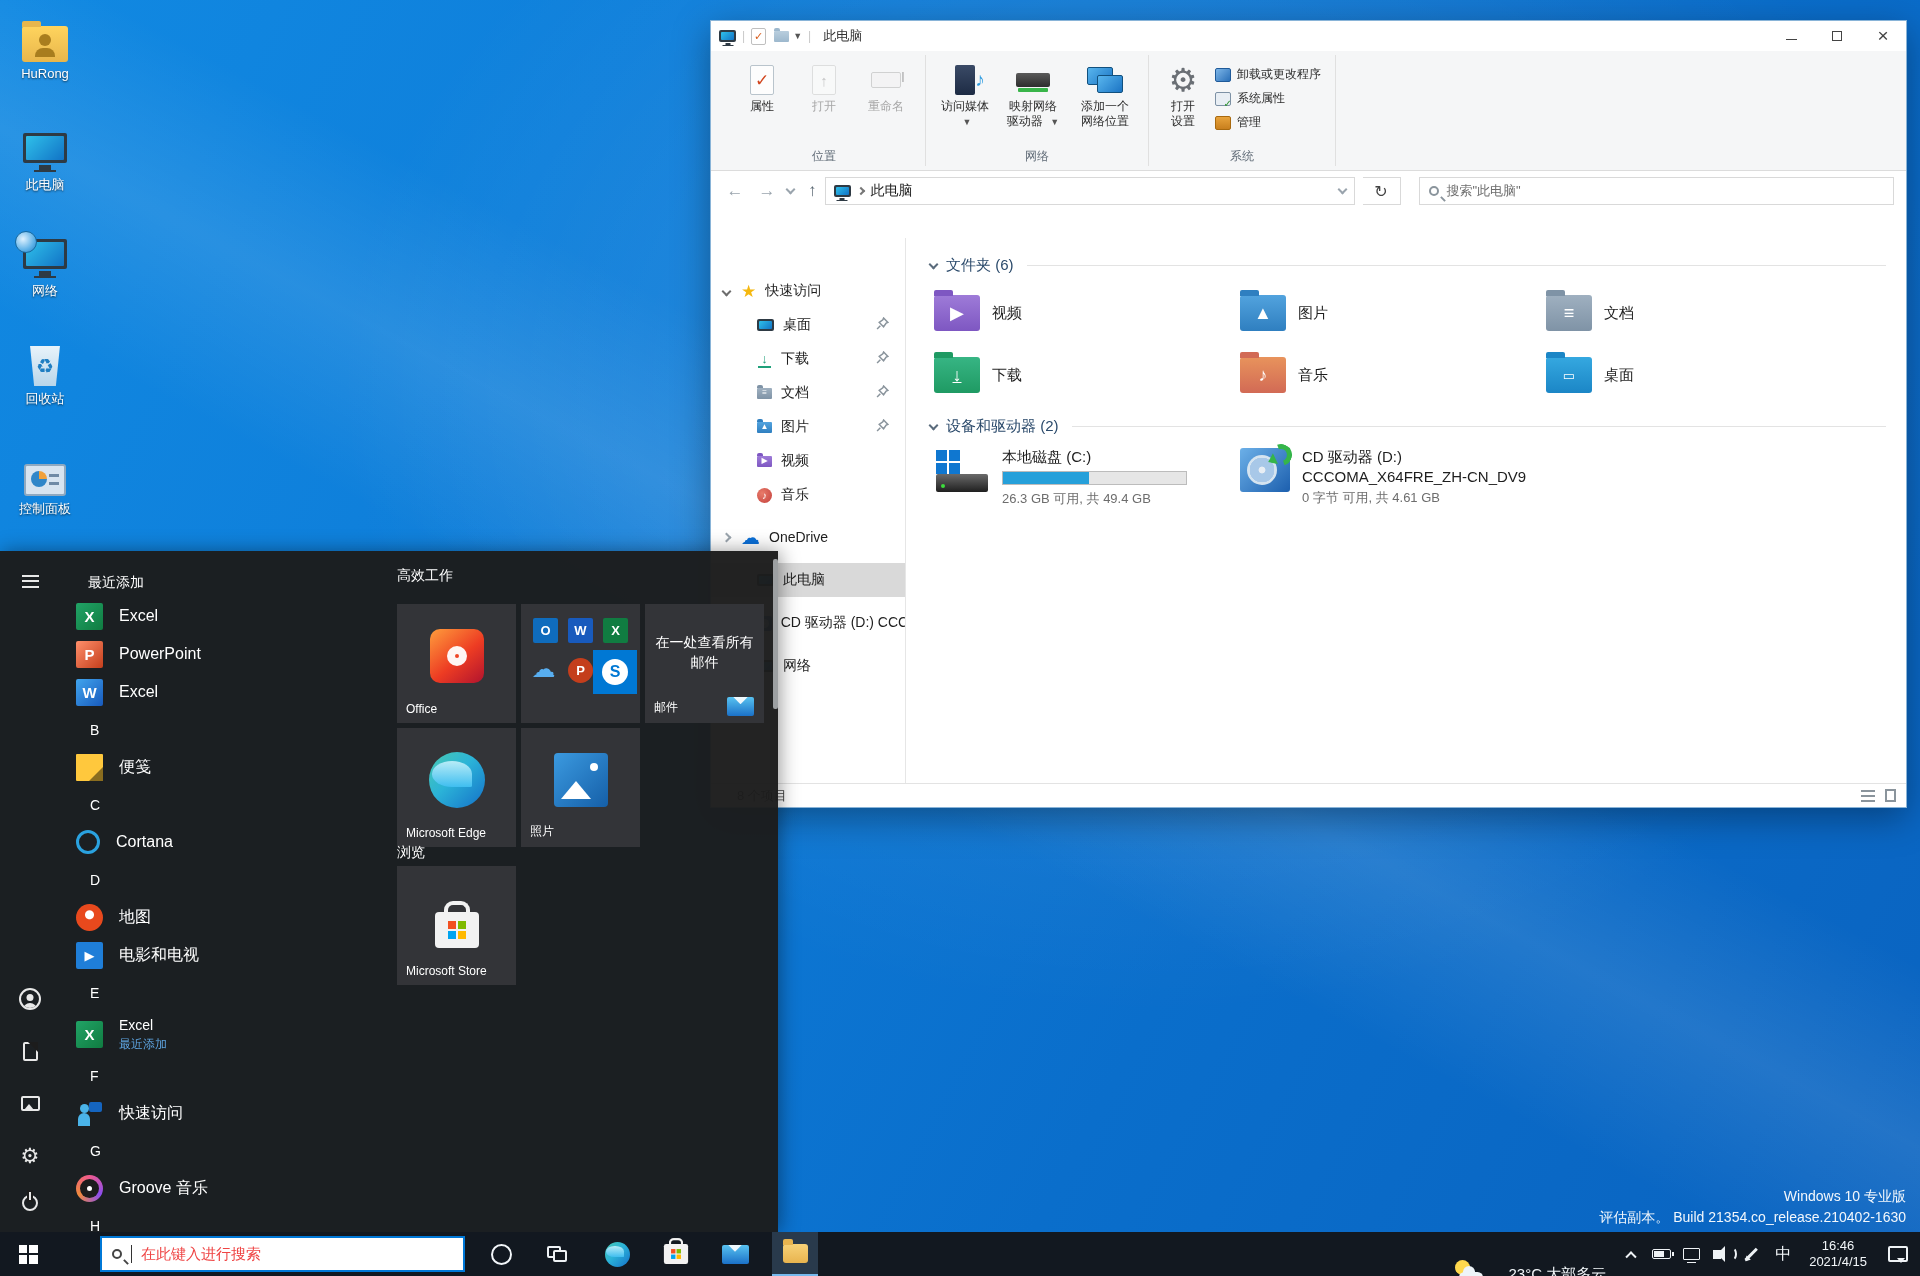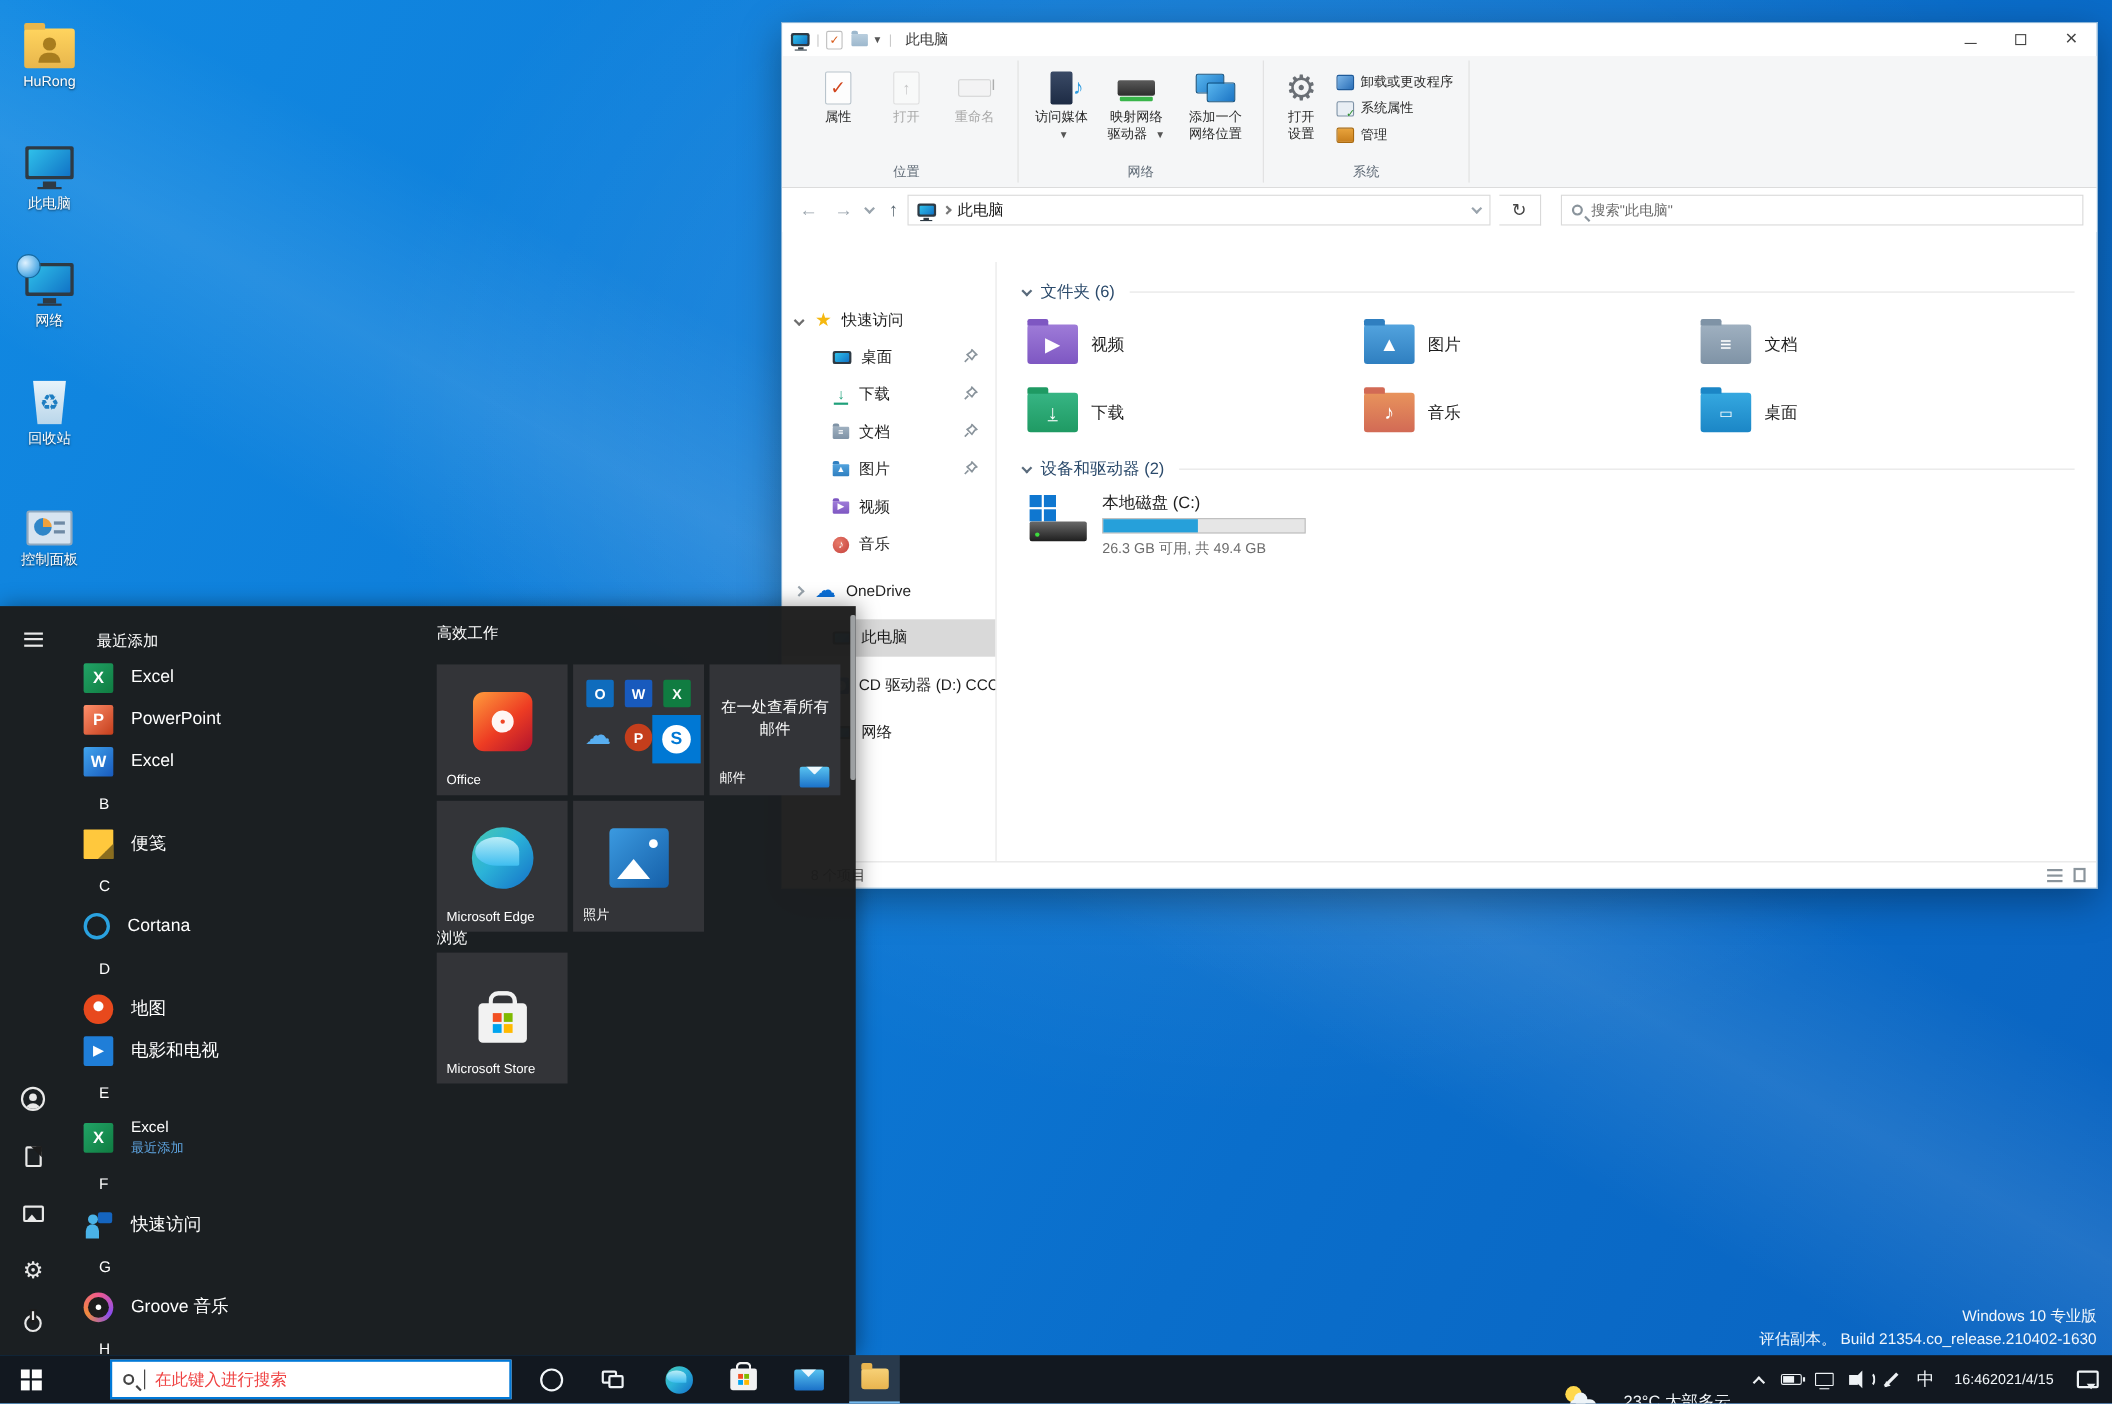"CD 驱动器 (D:)" div.drive { html: none -> <div> <div> <div></div> <div></div> </div> <div> <div>CD 驱动器 (D:)</div> <div>CCCOMA_X64FRE_ZH-CN_DV9</div> <div>0 字节 可用, 共 4.61 GB</div> </div> </div> }
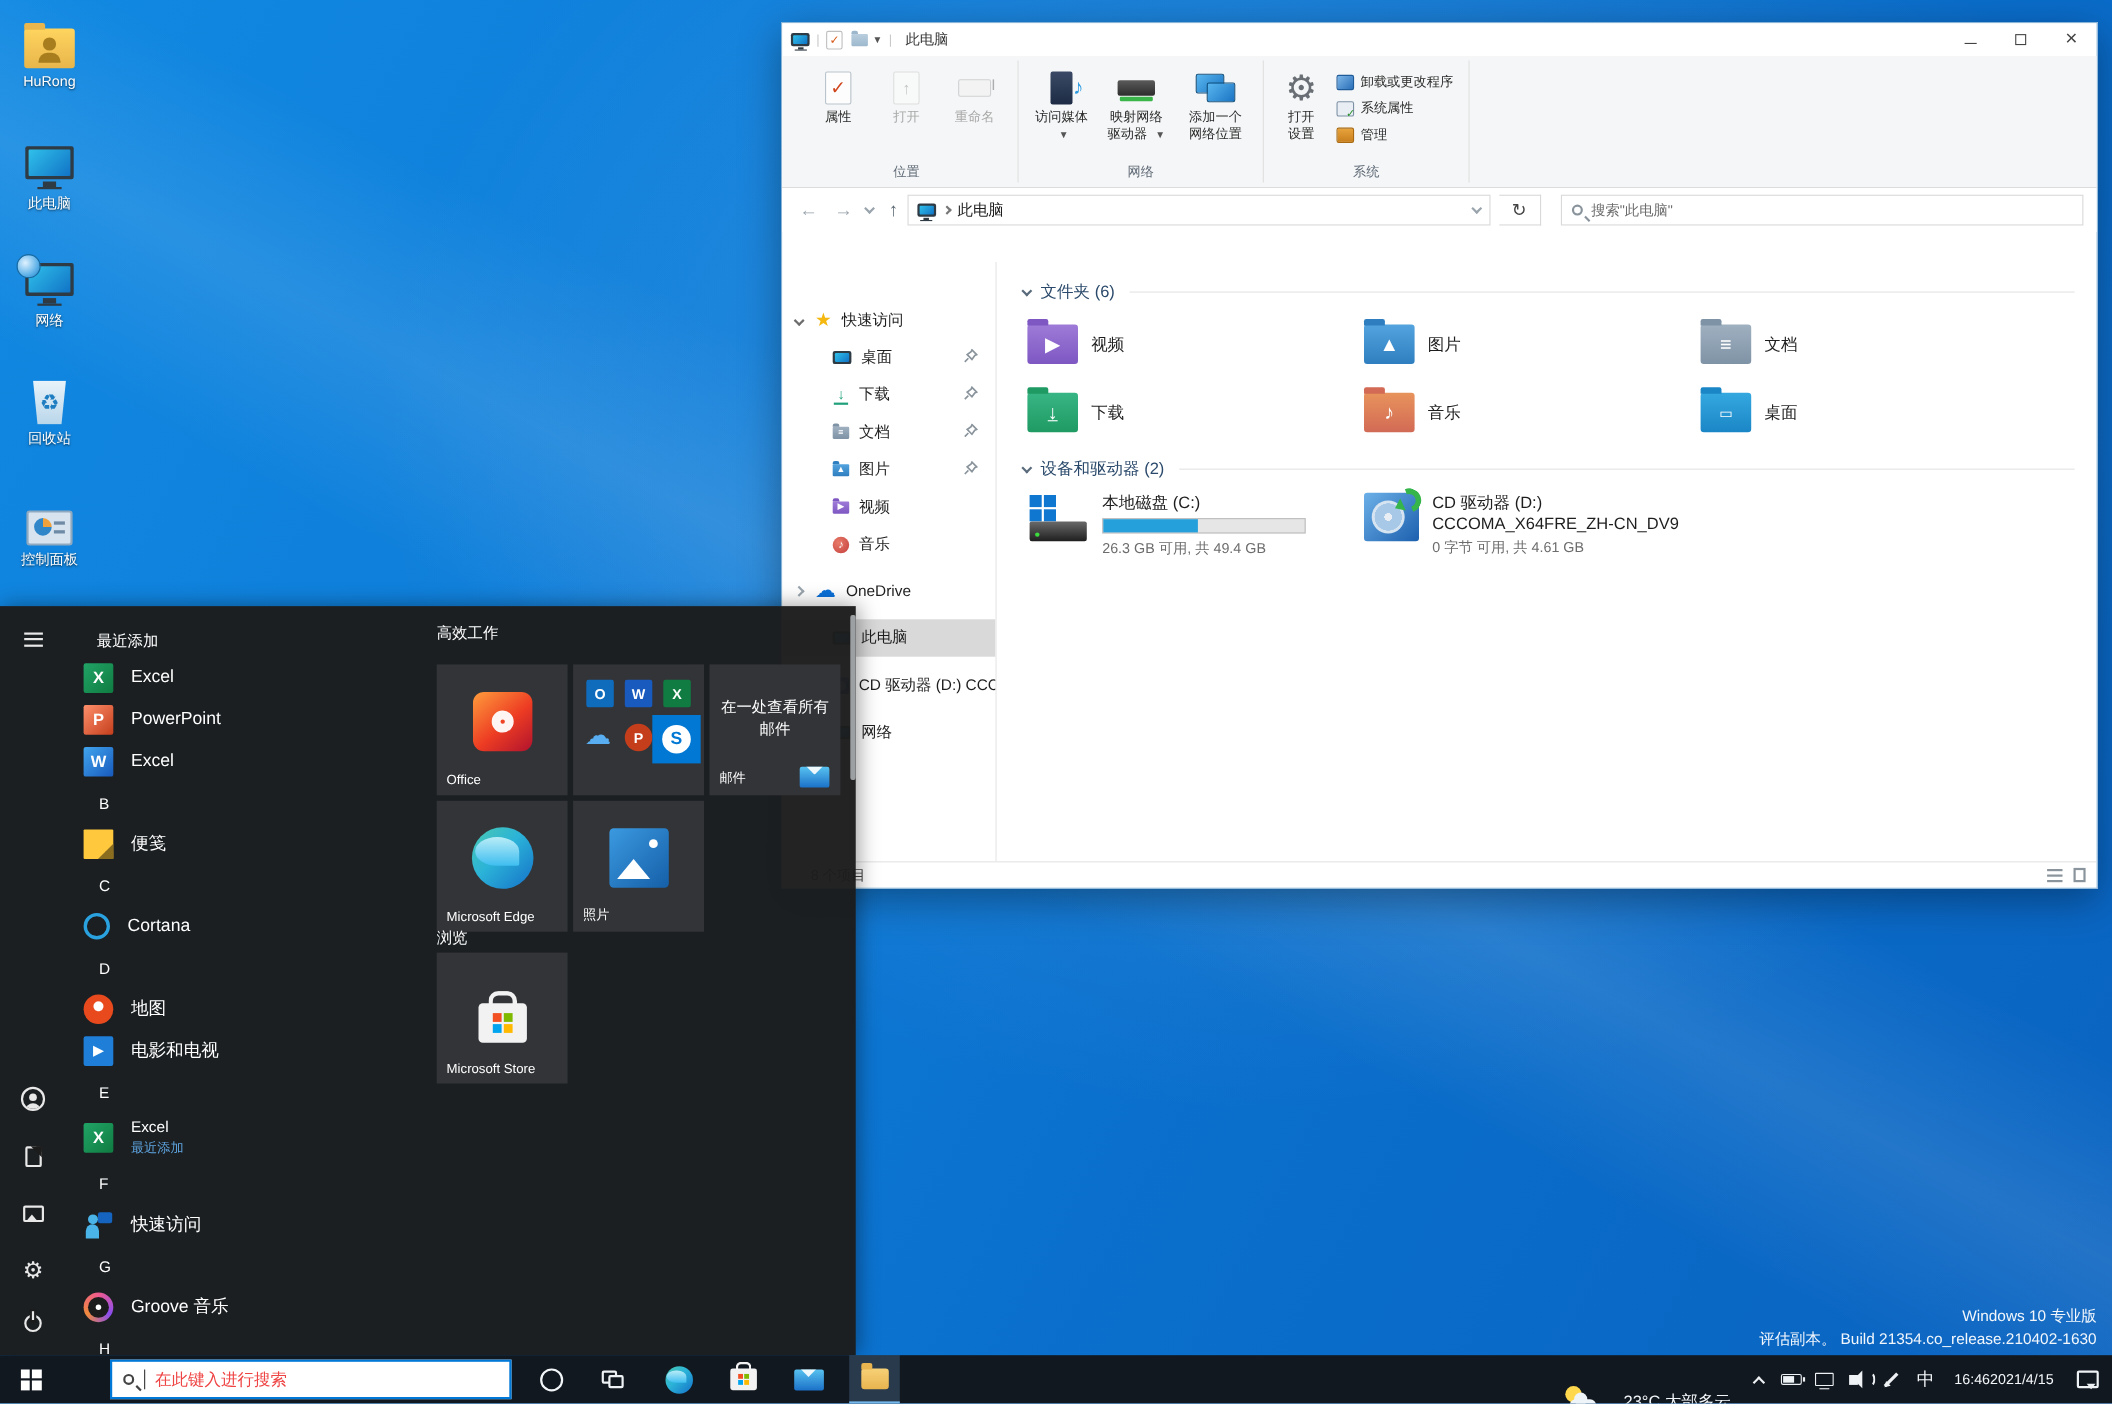"16:46" .clock { flex-direction: row -> column }
